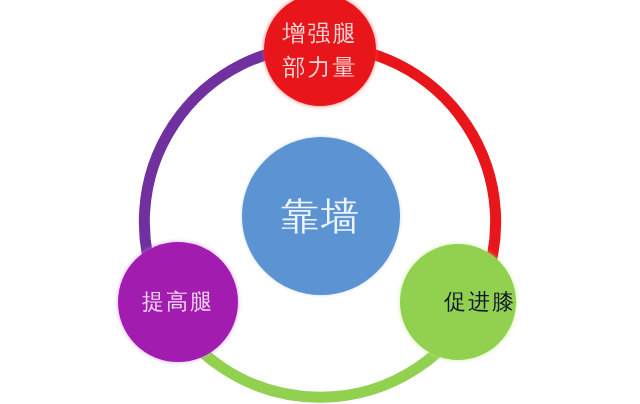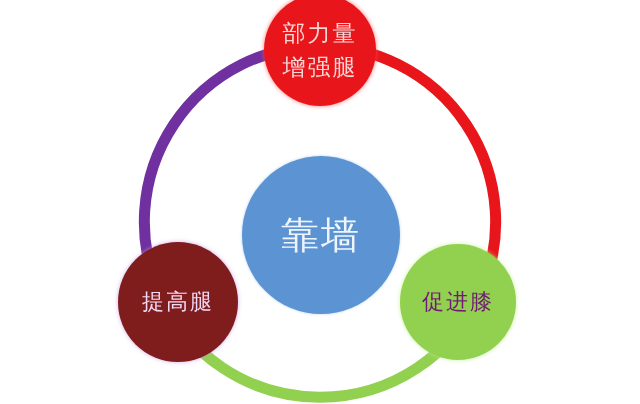"部力量" span { order: before "增强腿" -> after "增强腿" }
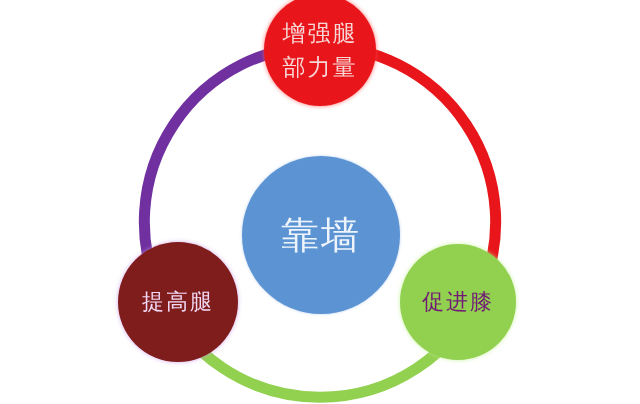"靠墙" .blue { top: 156px -> 137px }
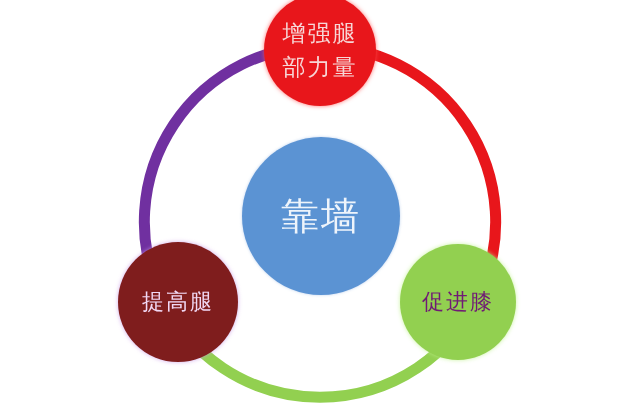"提高腿" .purple { background: #7f1d1d -> #a21caf }
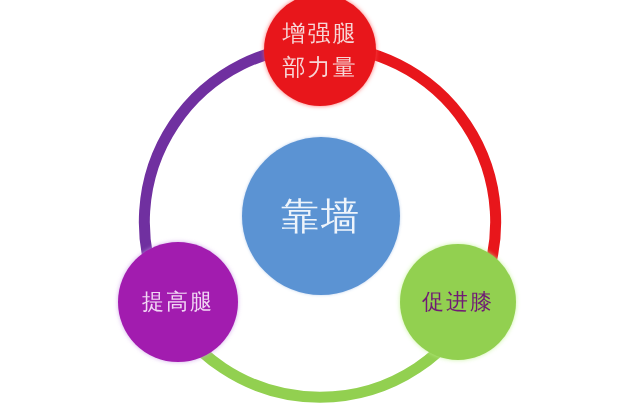"促进膝" .green { align-items: none -> flex-end; color: #701a75 -> #0f172a }
